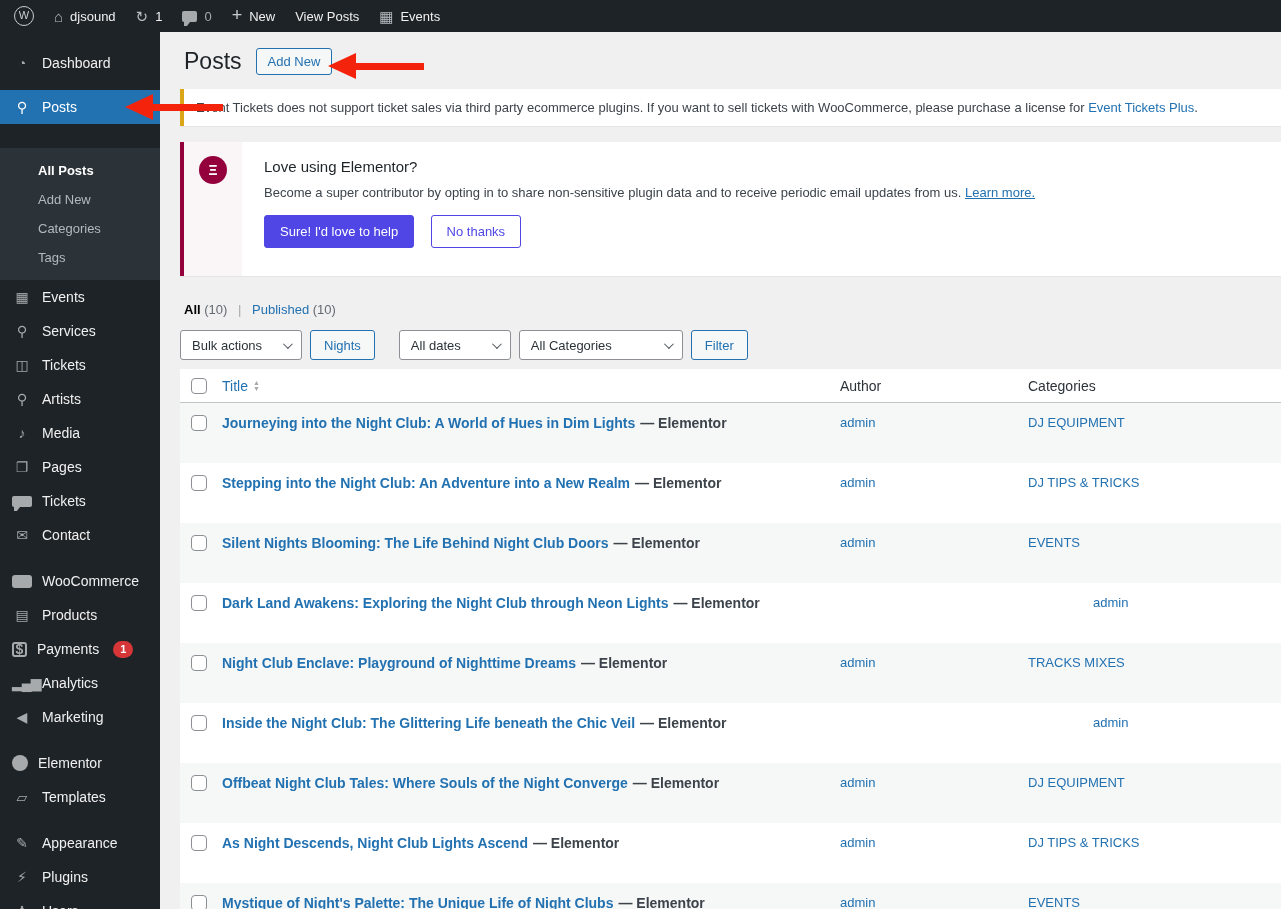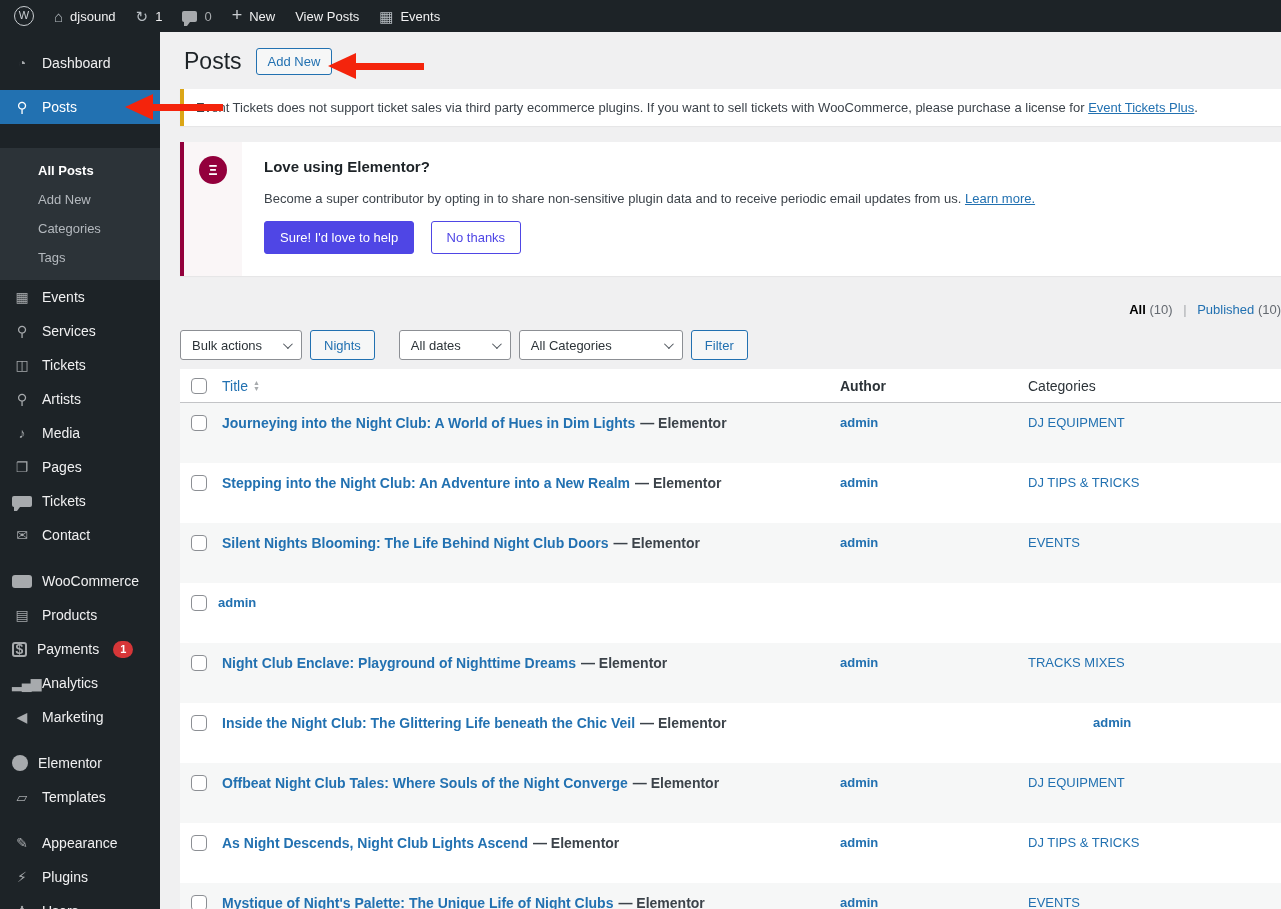"Event Tickets Plus" .notice a { text-decoration: underline -> none }
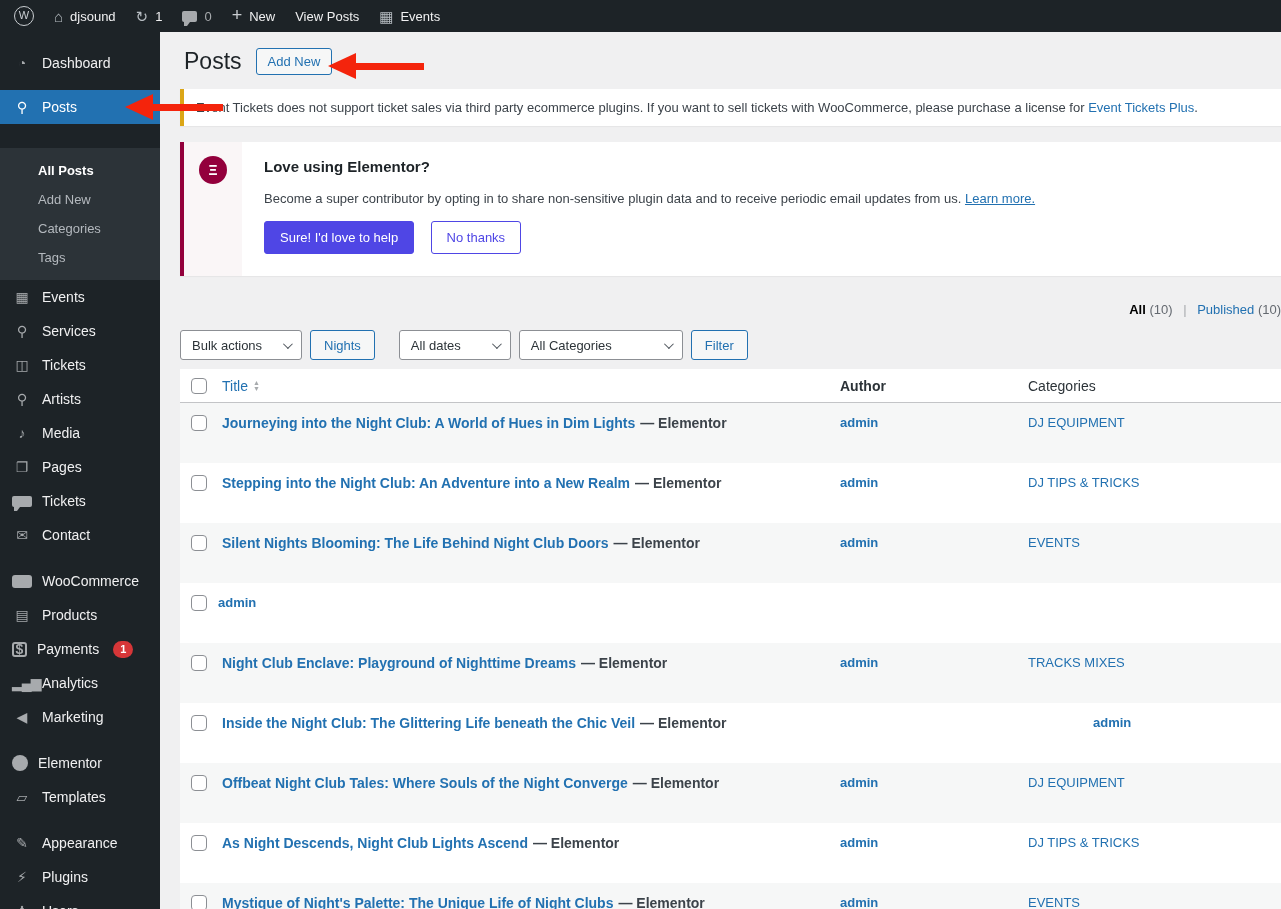"Love using Elementor?" .e-title { font-weight: 700 -> 400; margin: 3px 0 16px -> 3px 0 10px }
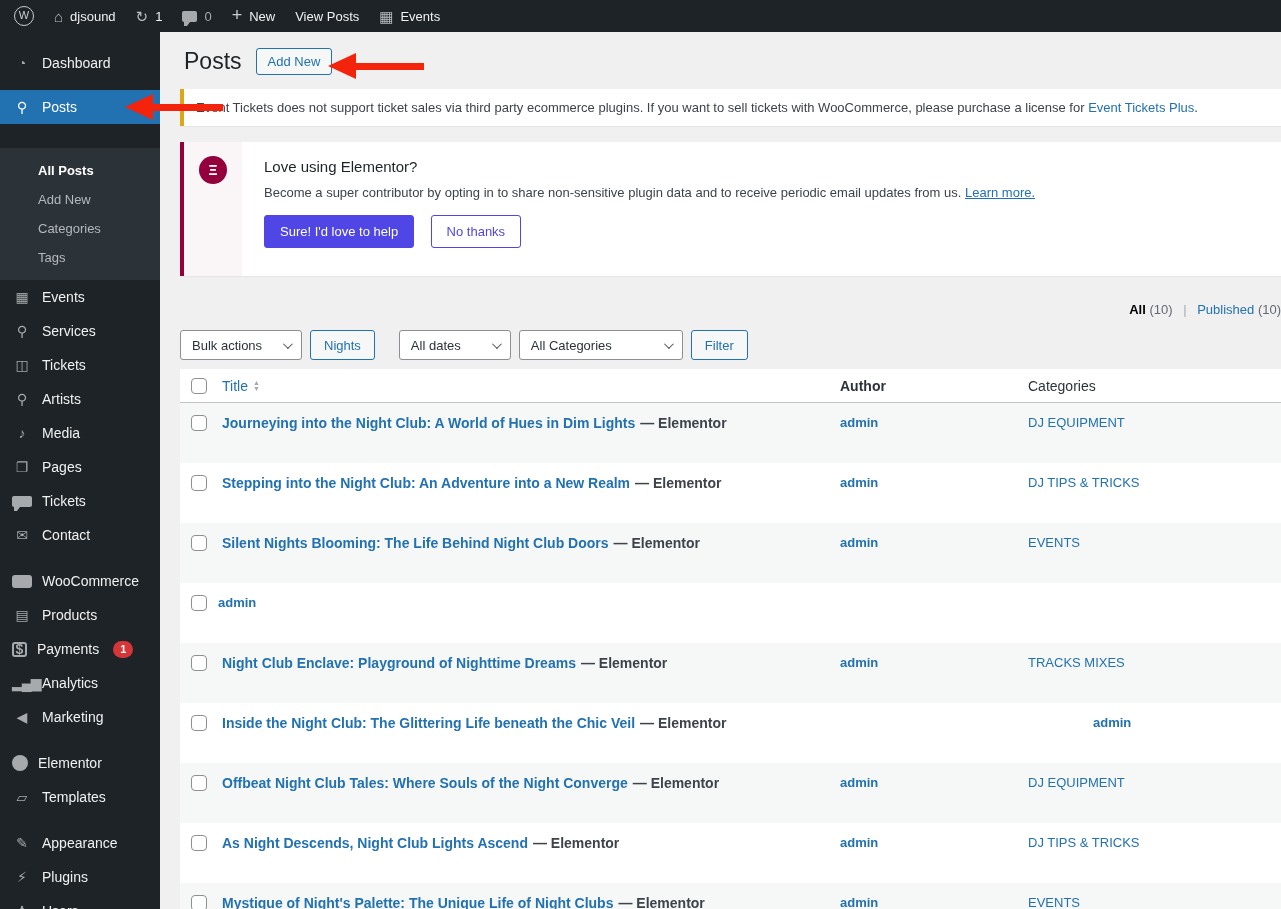"All (10) | Published (10)" .views { text-align: right -> none }
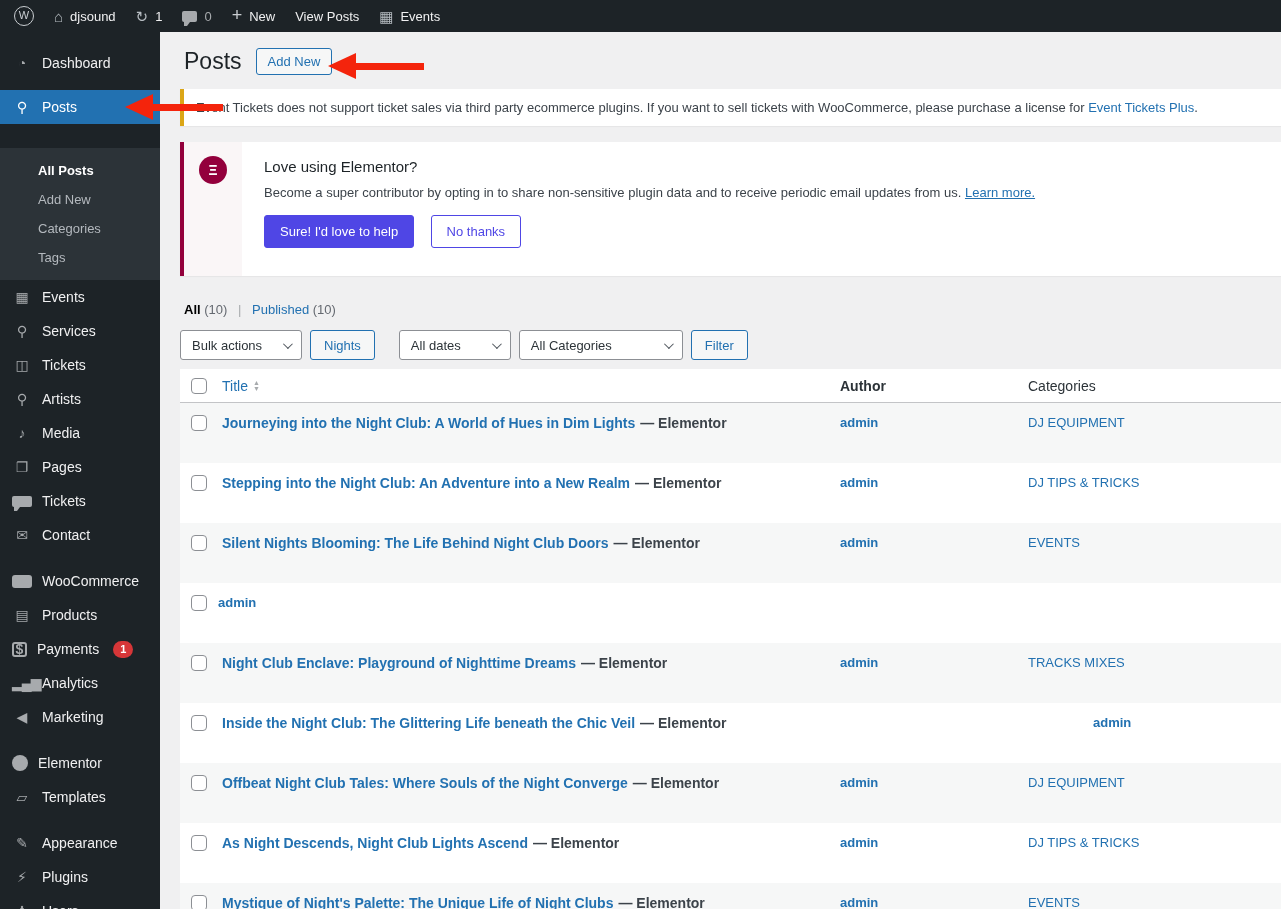"Author" .col-author { font-weight: bold -> none }
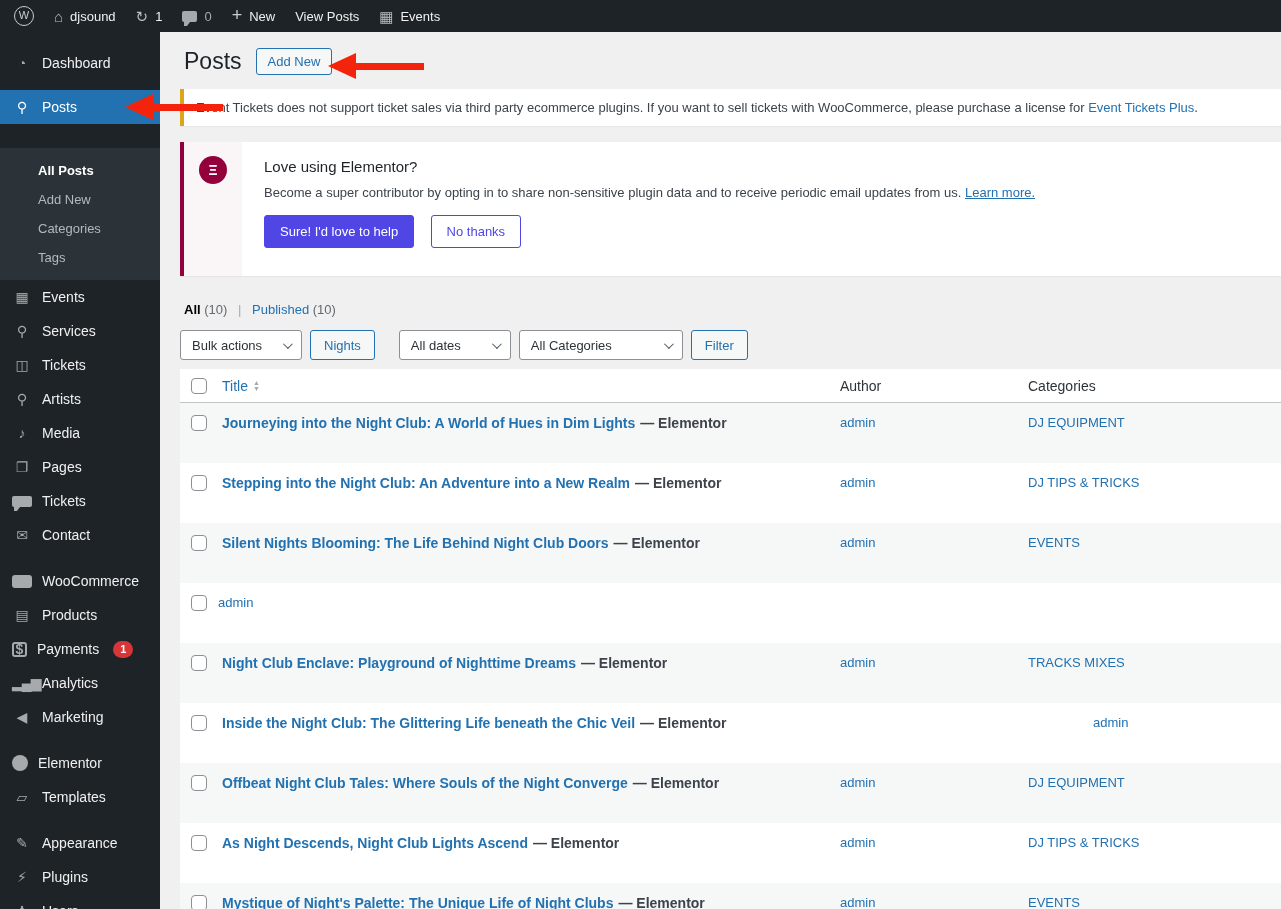"Dark Land Awakens: Exploring the" span.col-title { html: none -> <span><a>Dark Land Awakens: Exploring the Night Club through Neon Lights</a><span>— Elementor</span></span> }
